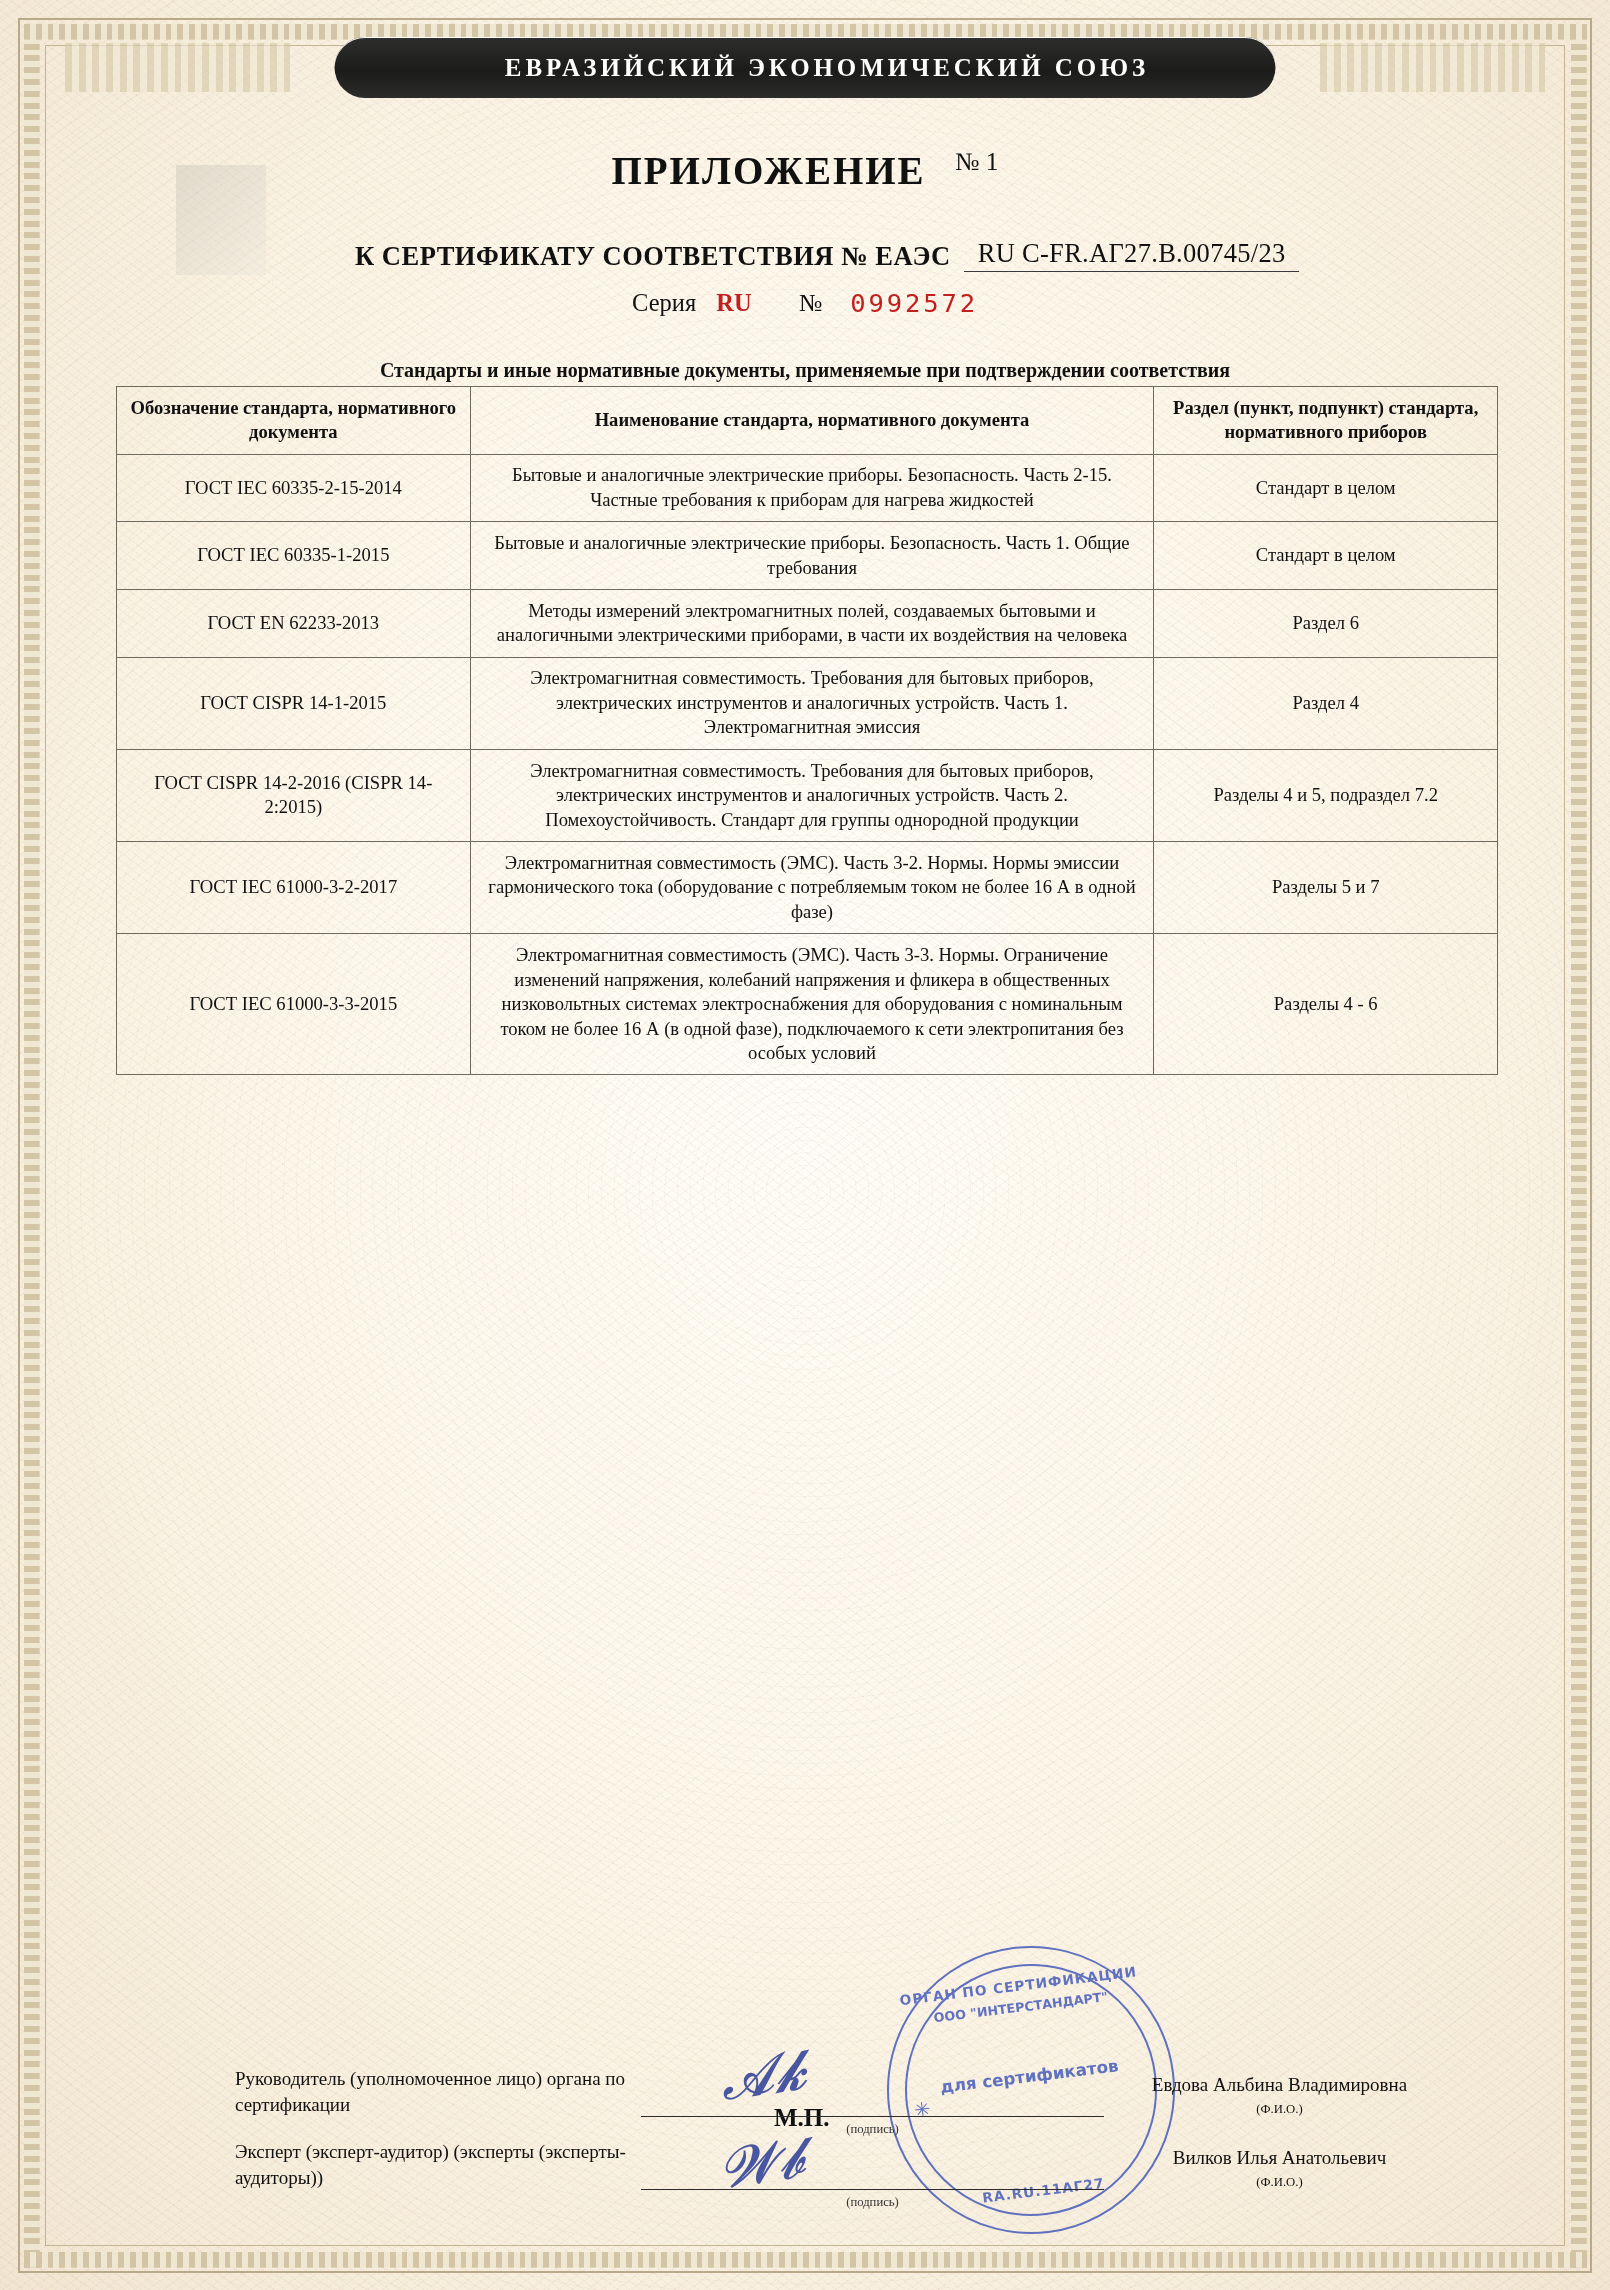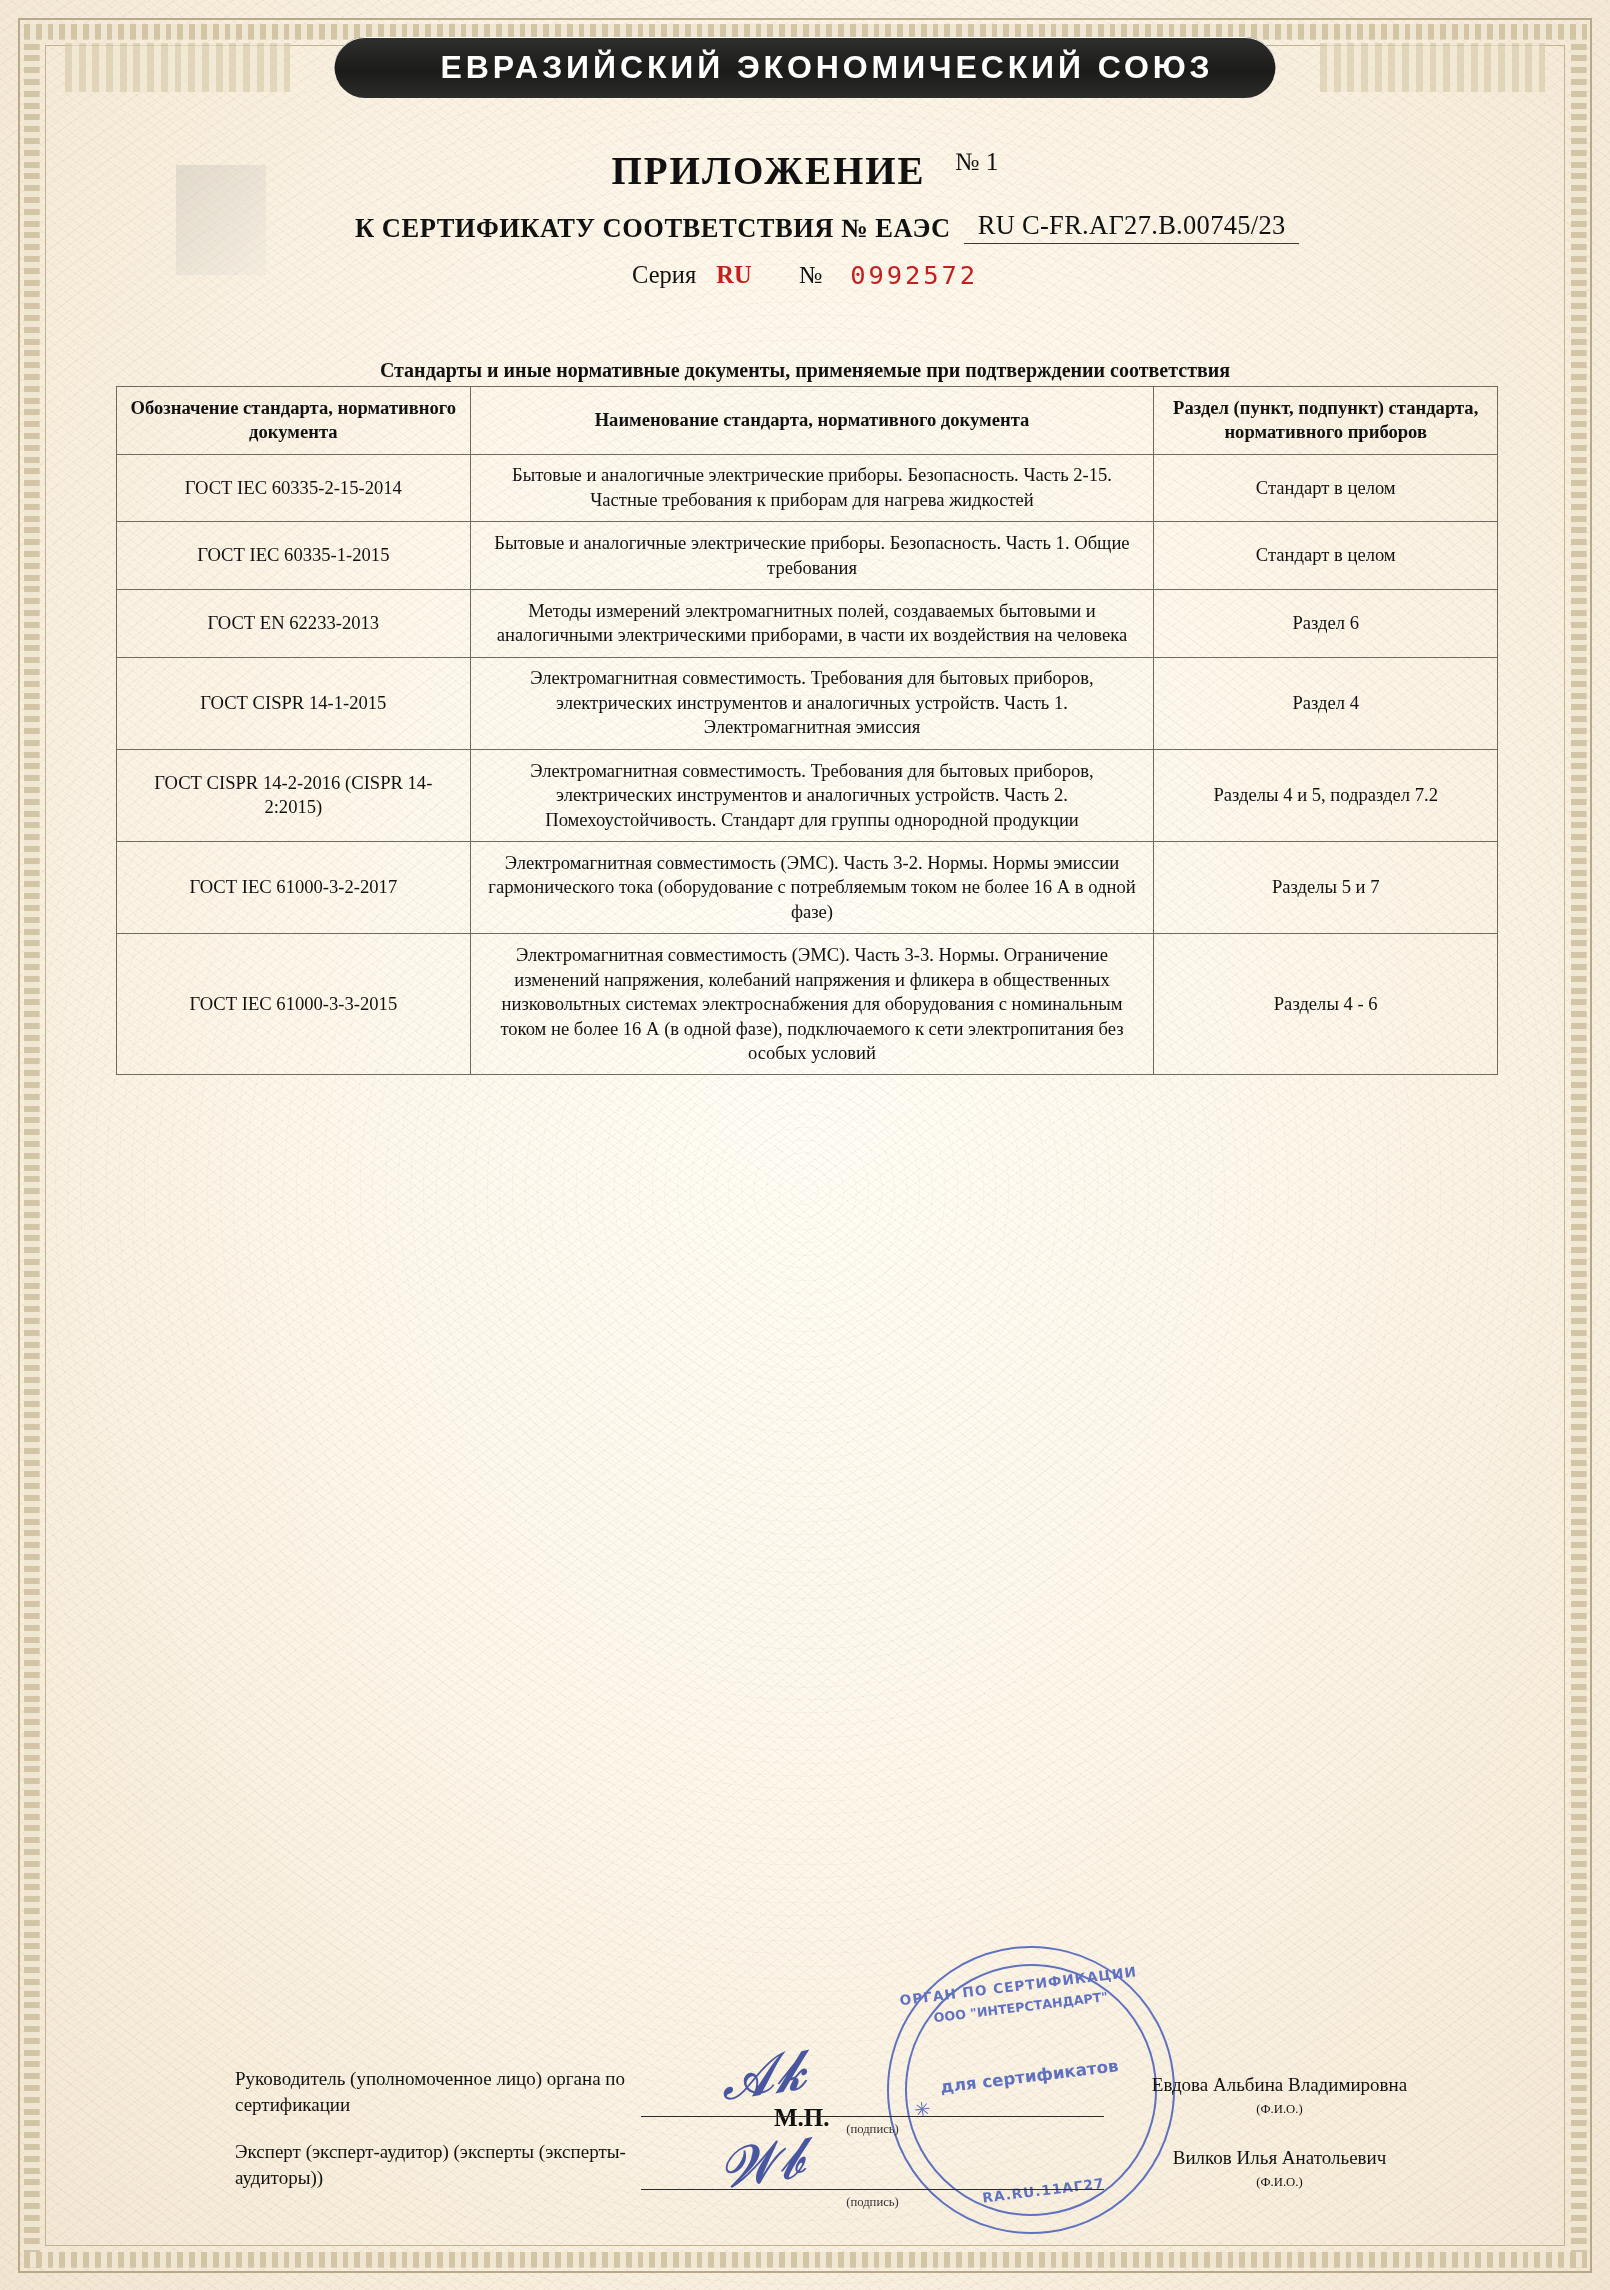"ЕВРАЗИЙСКИЙ ЭКОНОМИЧЕСКИЙ СОЮЗ" .banner .txt { font-family: Liberation Sans, sans-serif -> Liberation Serif, serif; font-size: 32px -> 25px }
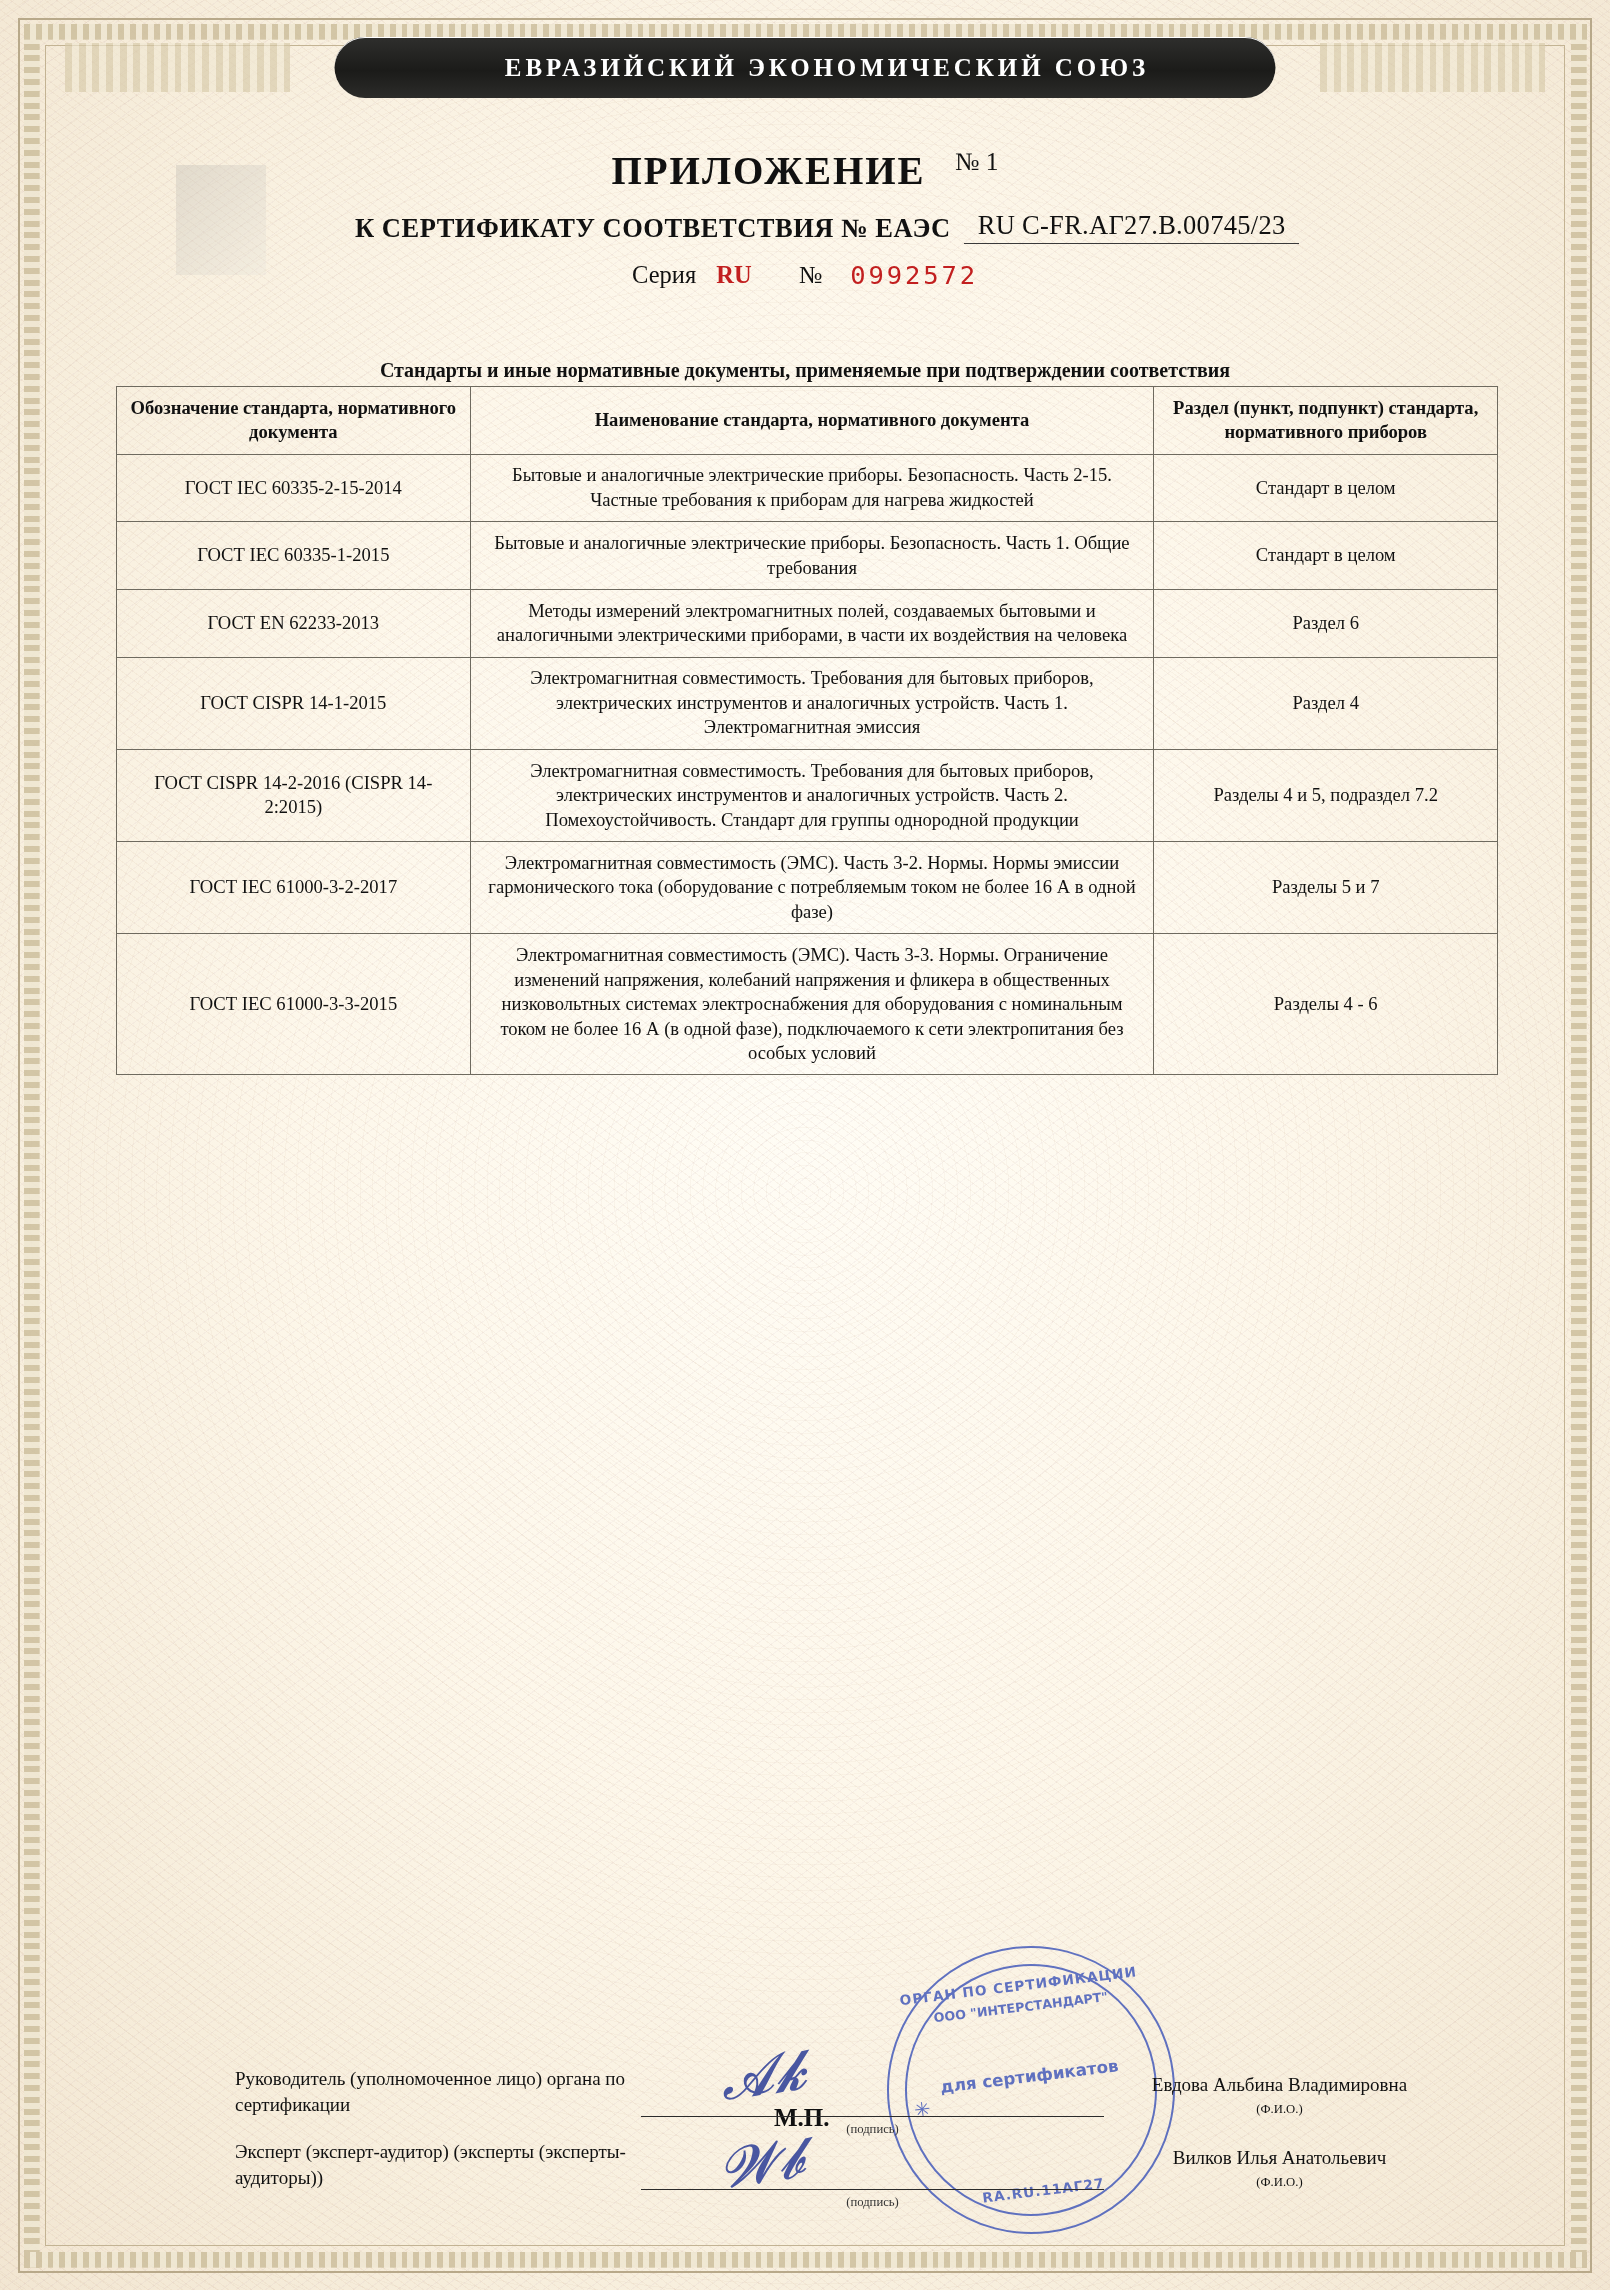"RU C-FR.АГ27.В.00745/23" .h-sub .num { margin-top: none -> 28px }
